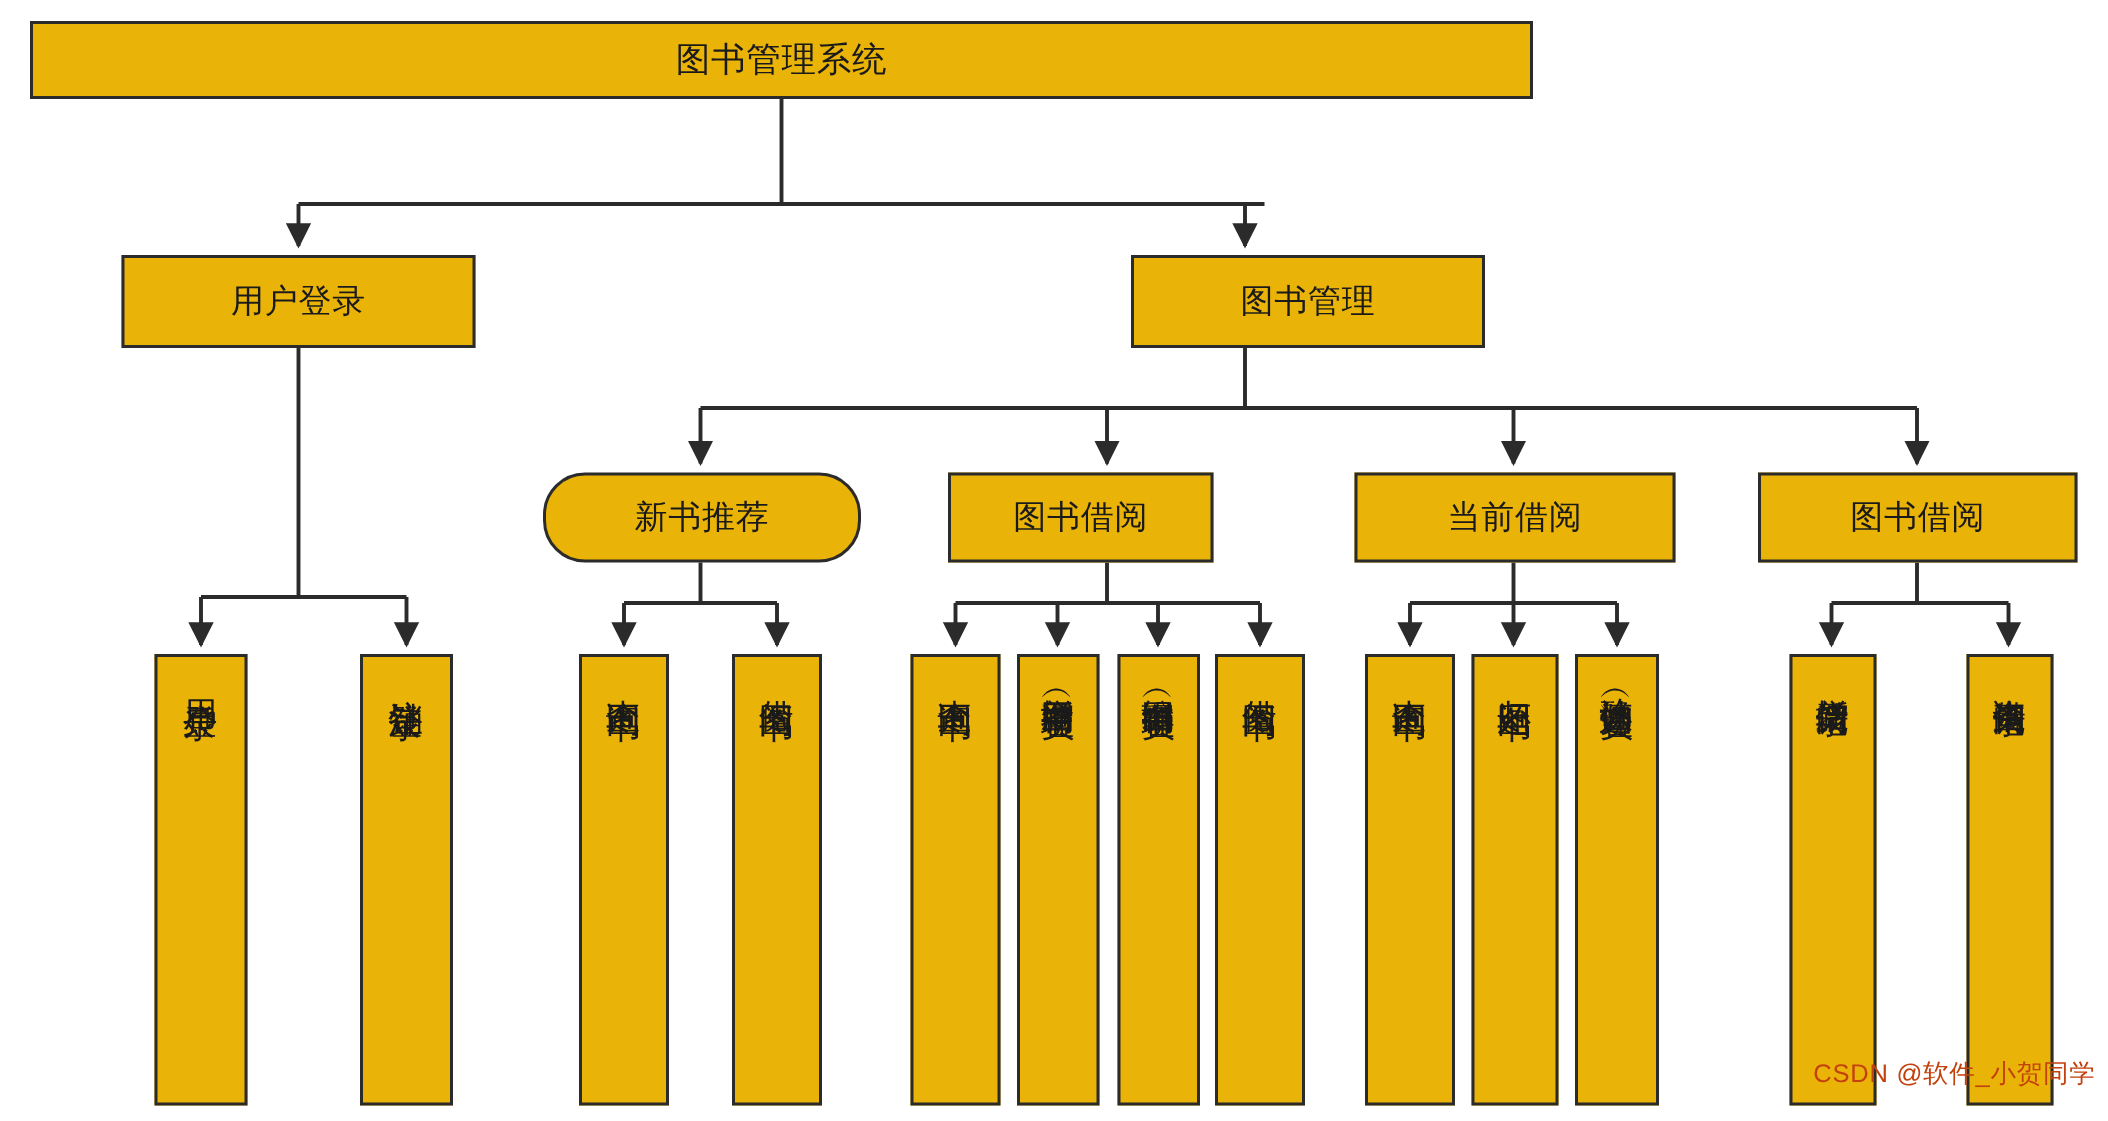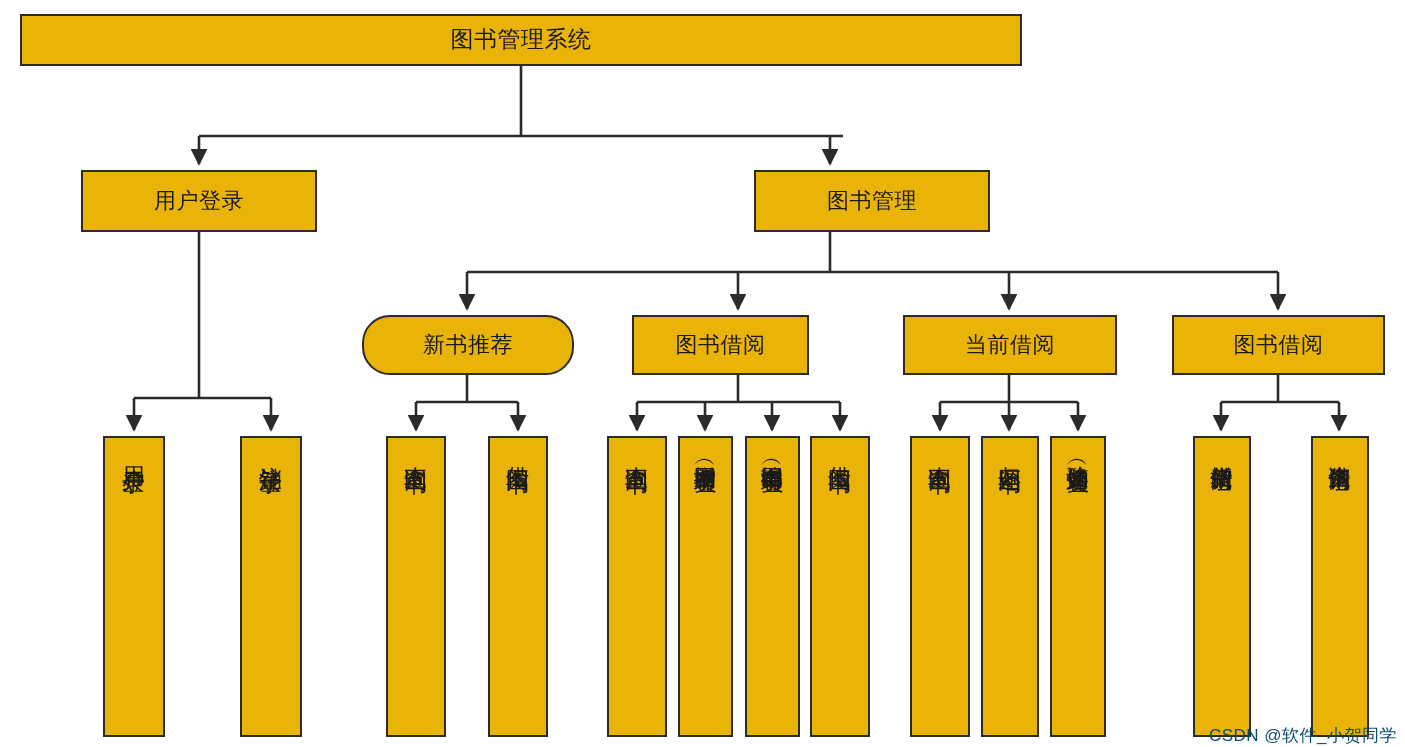"CSDN @软件_小贺同学" #watermark { bottom: 0 -> 20px; color: #0c4a6e -> #c2410c }
